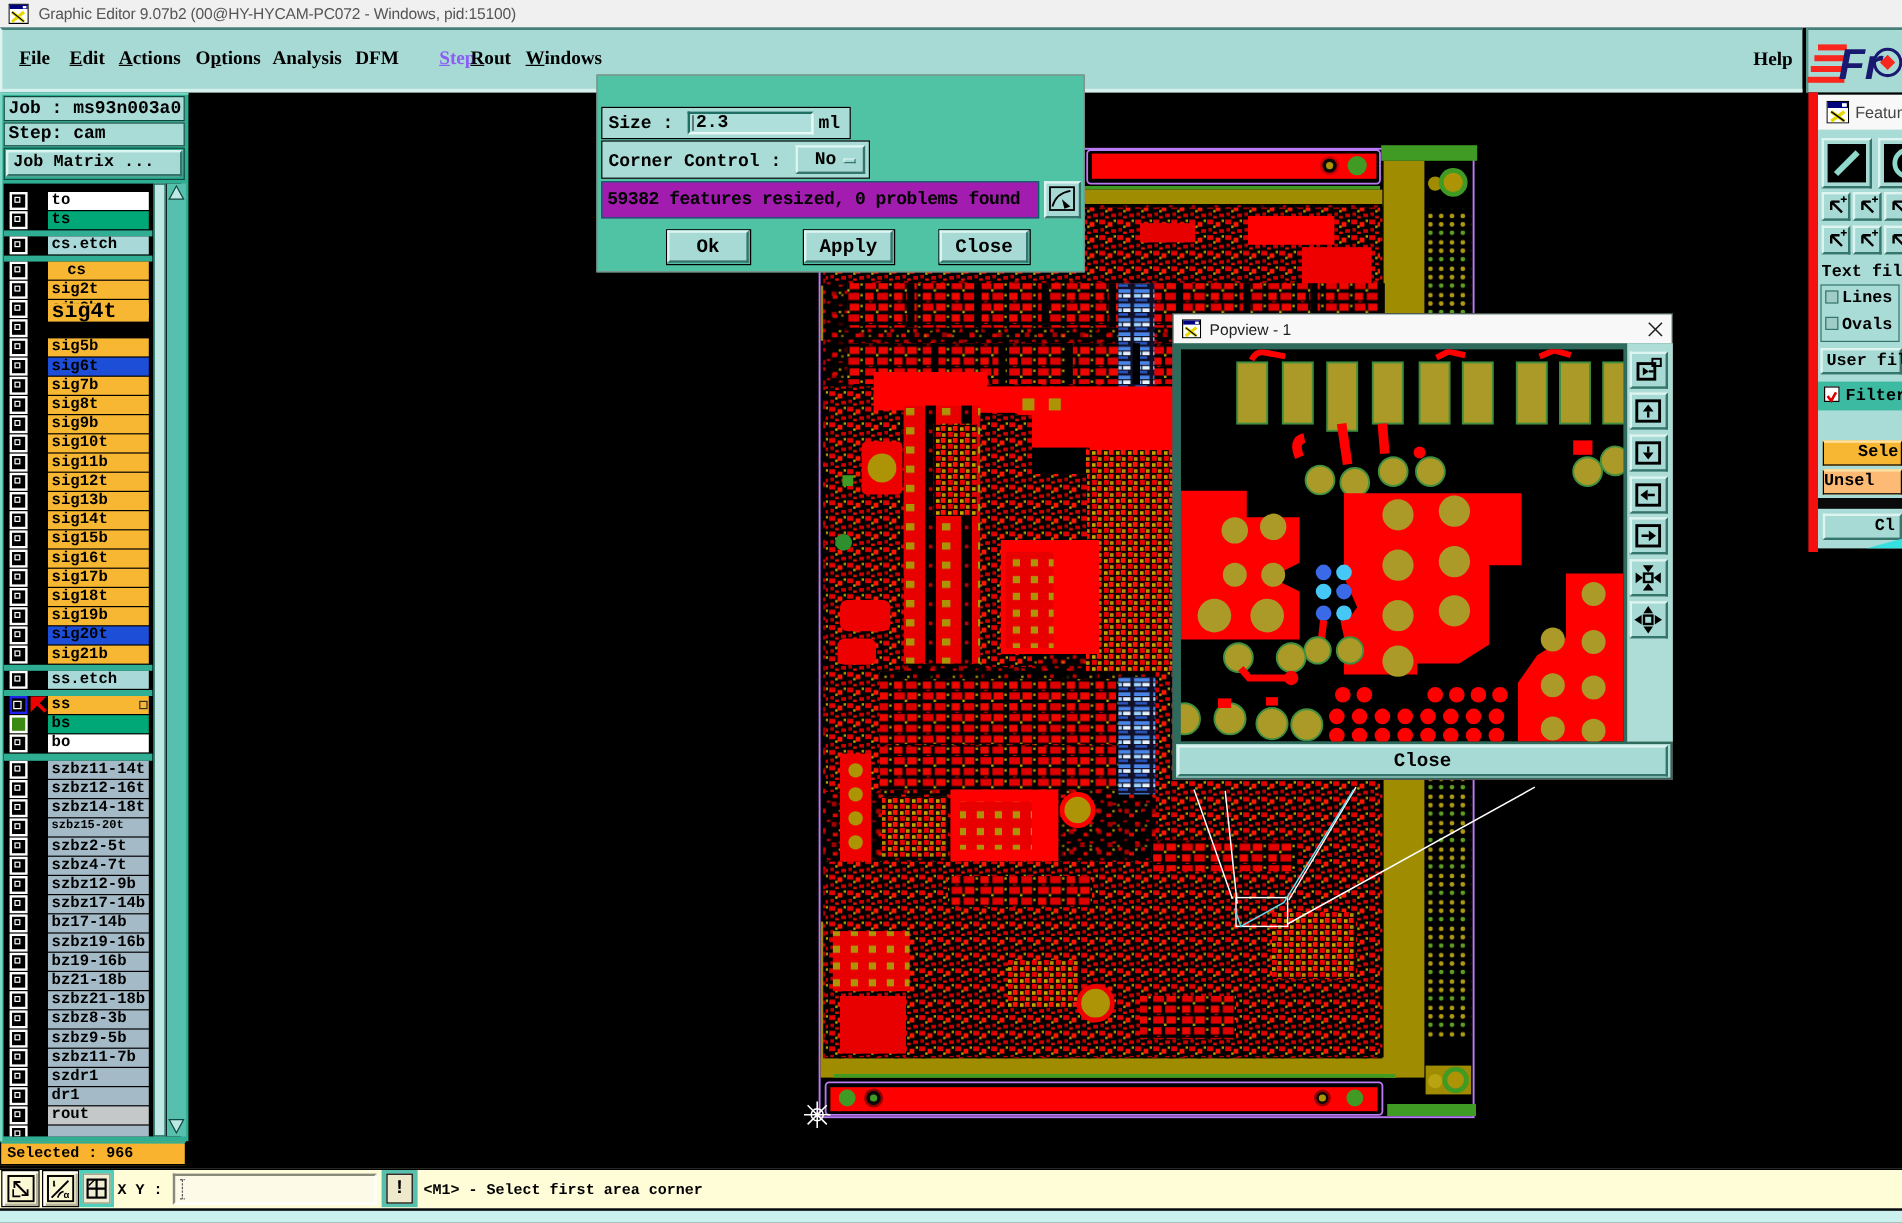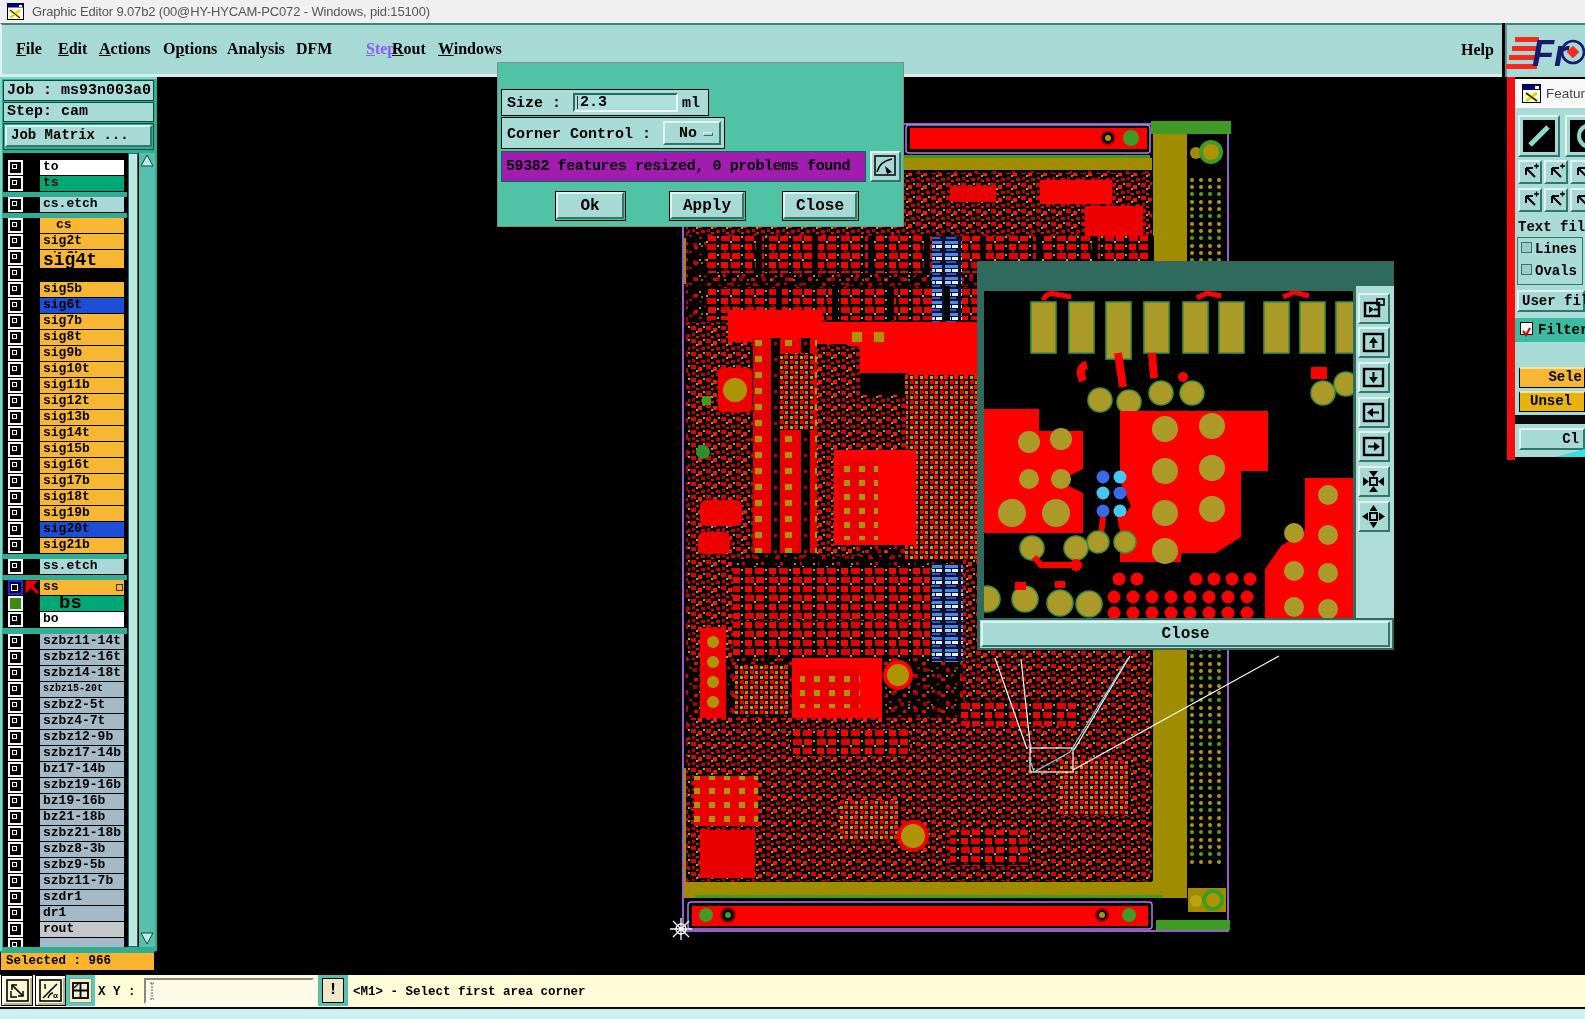"Popview - 1" div.abs { html: none -> <div> <svg> <rect></rect> <rect></rect> <rect></rect> <path></path> <path></path> </svg> <div>Popview - 1</div> <svg> <path></path> </svg> </div> }
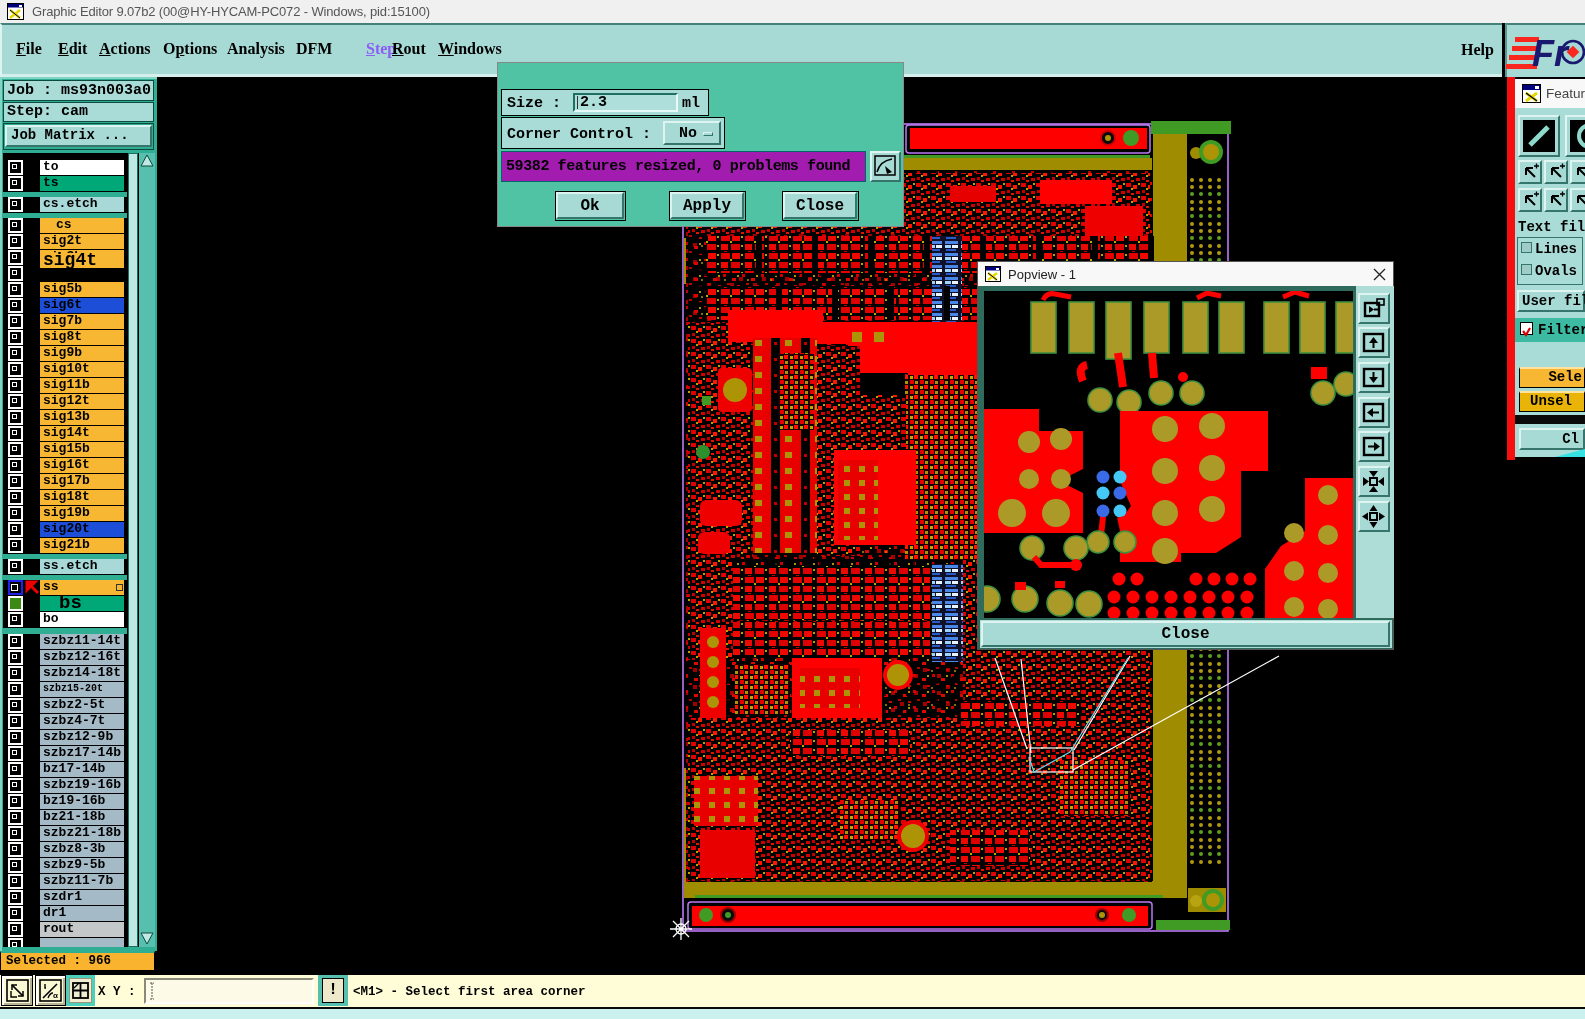"Unsel" div.abs { background: #eab308 -> #fdba74; text-align: center -> left }
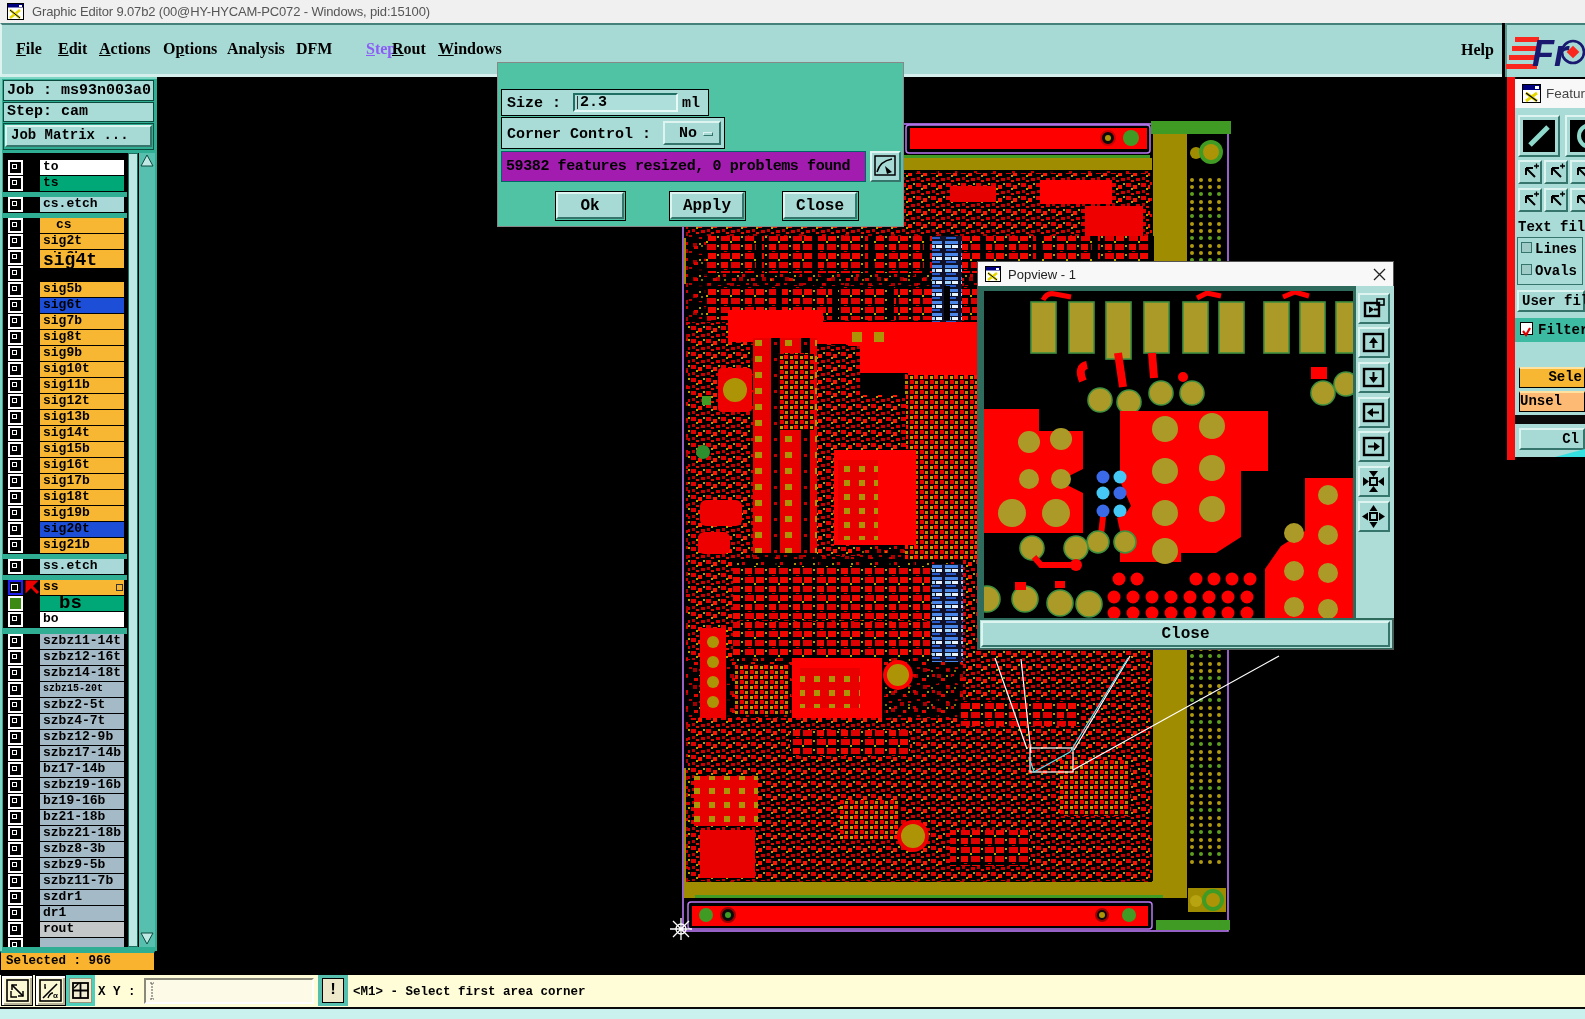"bs" div.abs { font-size: 19px -> 13px; padding-left: 19px -> 3px }
